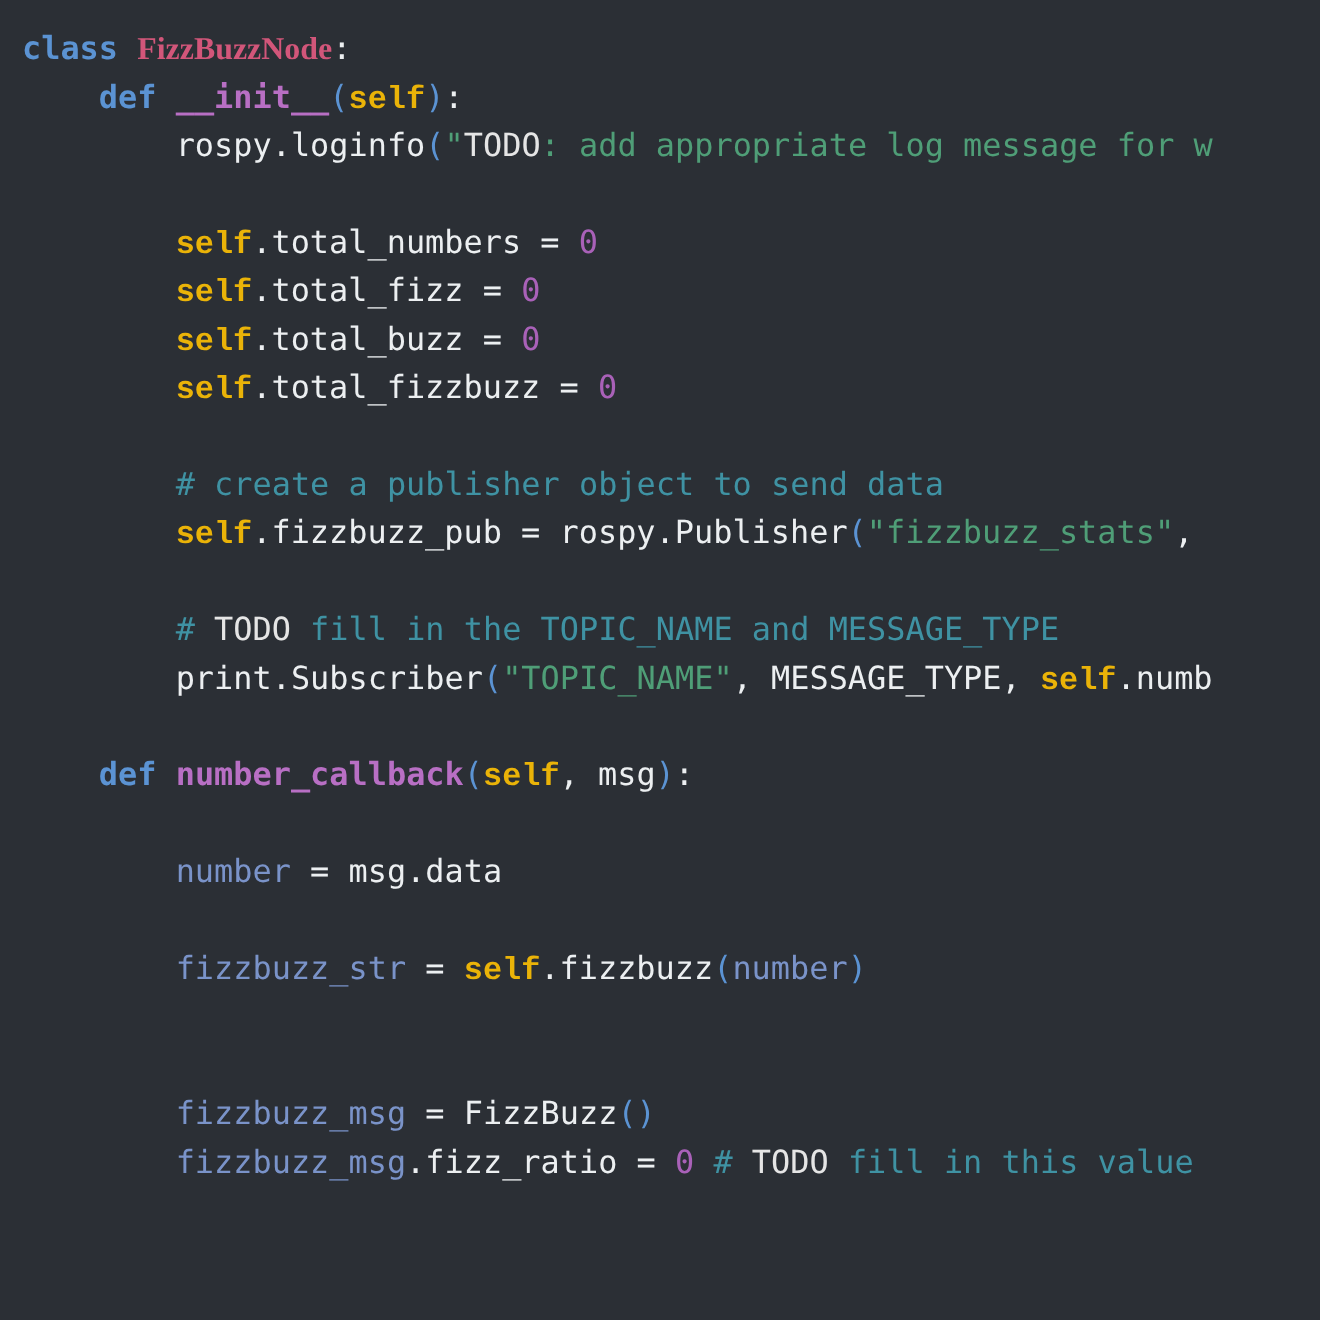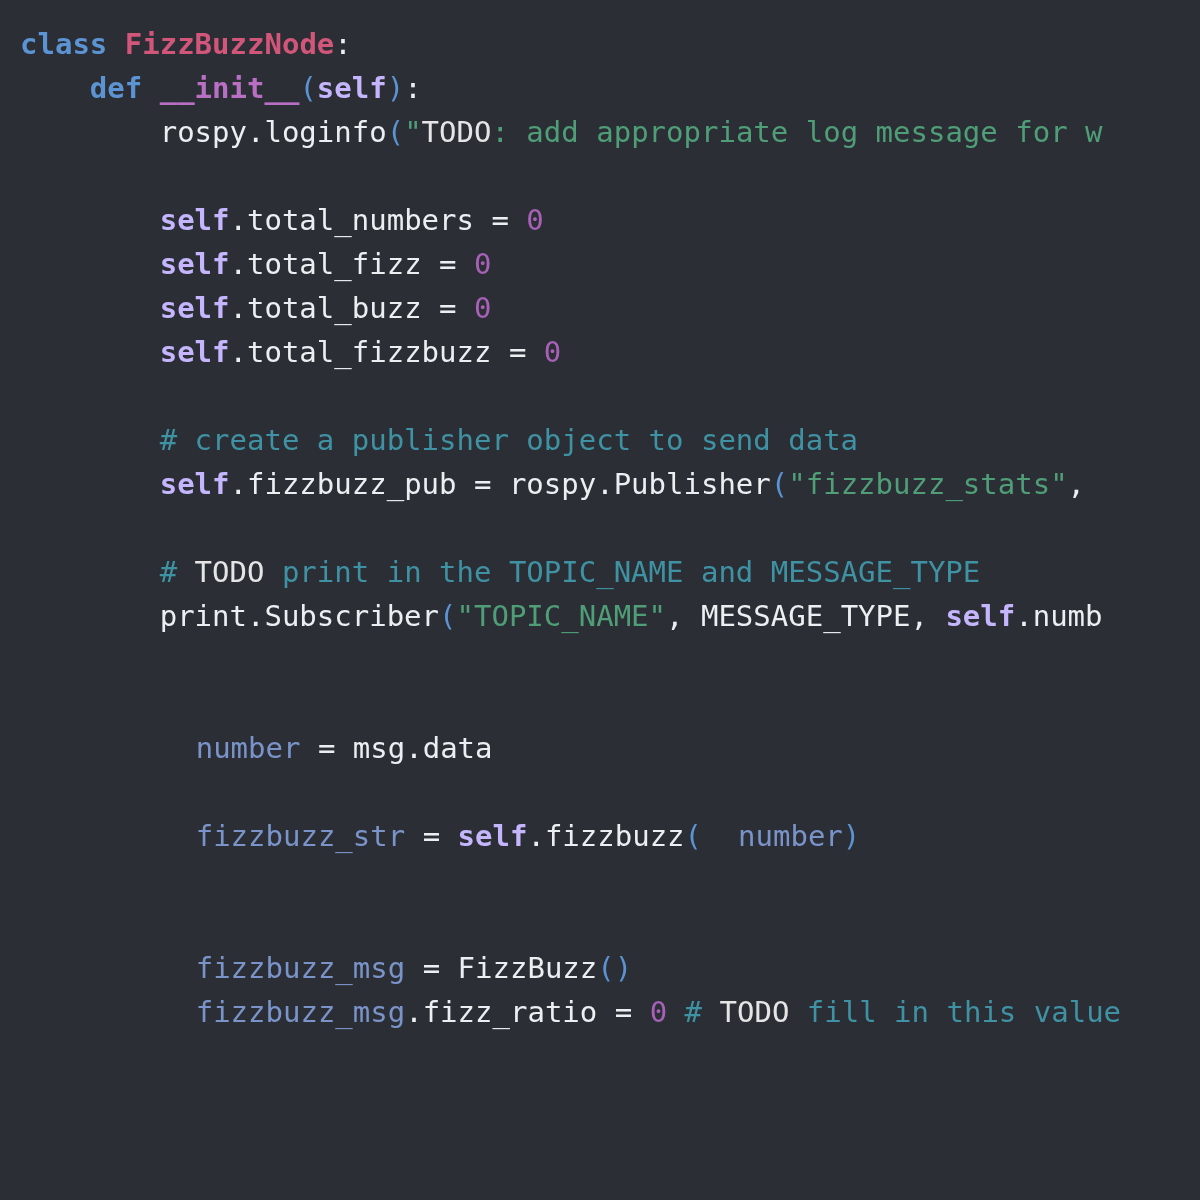"FizzBuzzNode" .t-class { font-family: none -> Liberation Serif, serif }
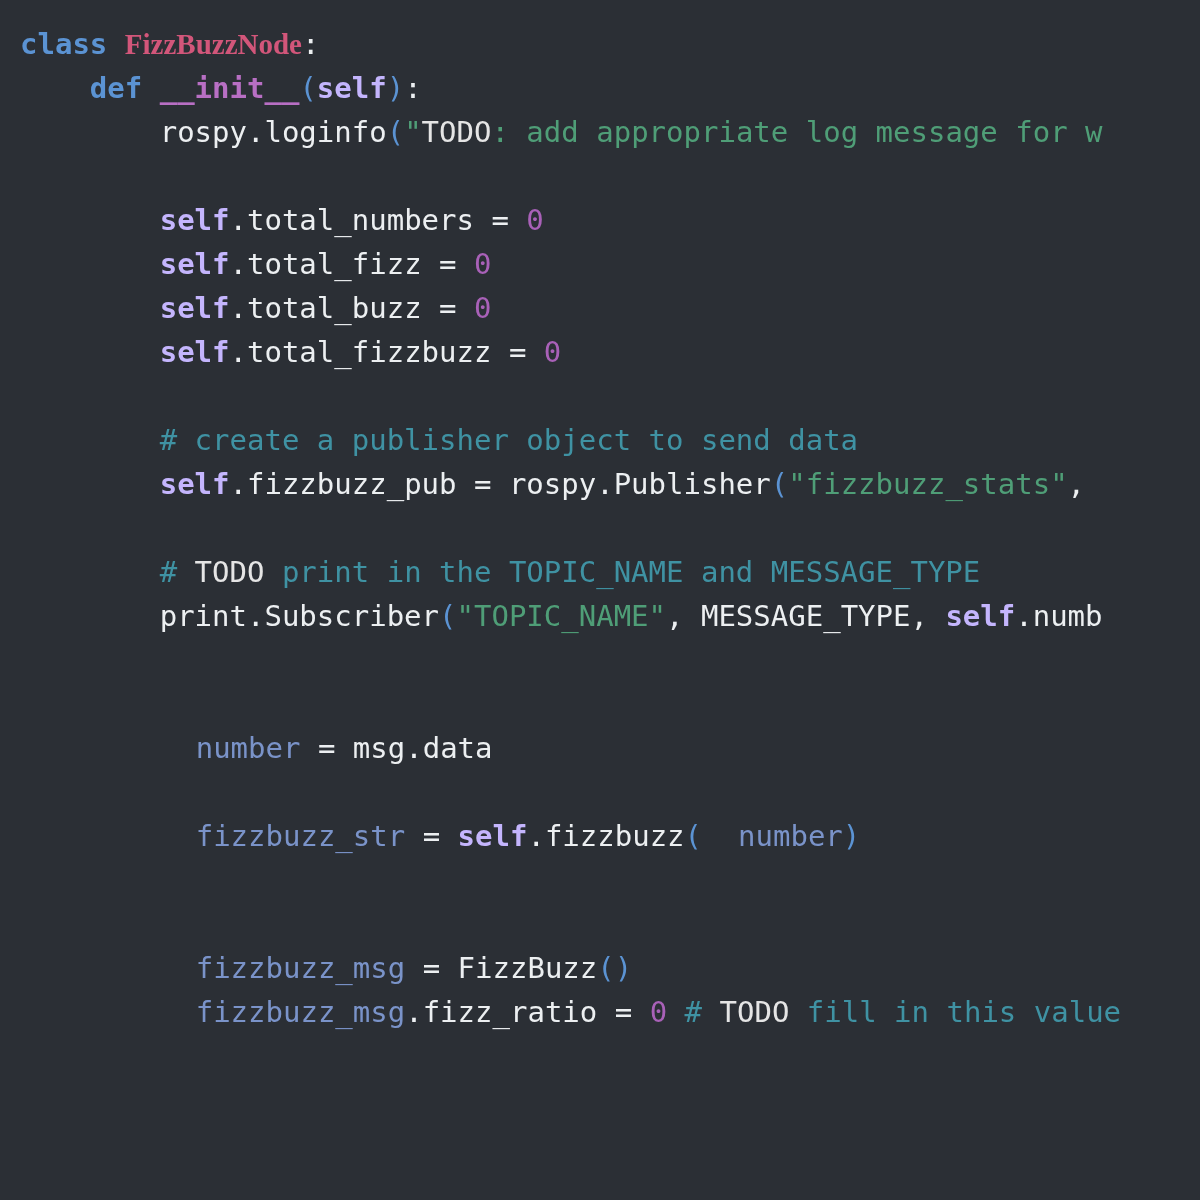"self" .t-self { color: #c4b5fd -> #eab308; font-family: none -> Liberation Mono, monospace }
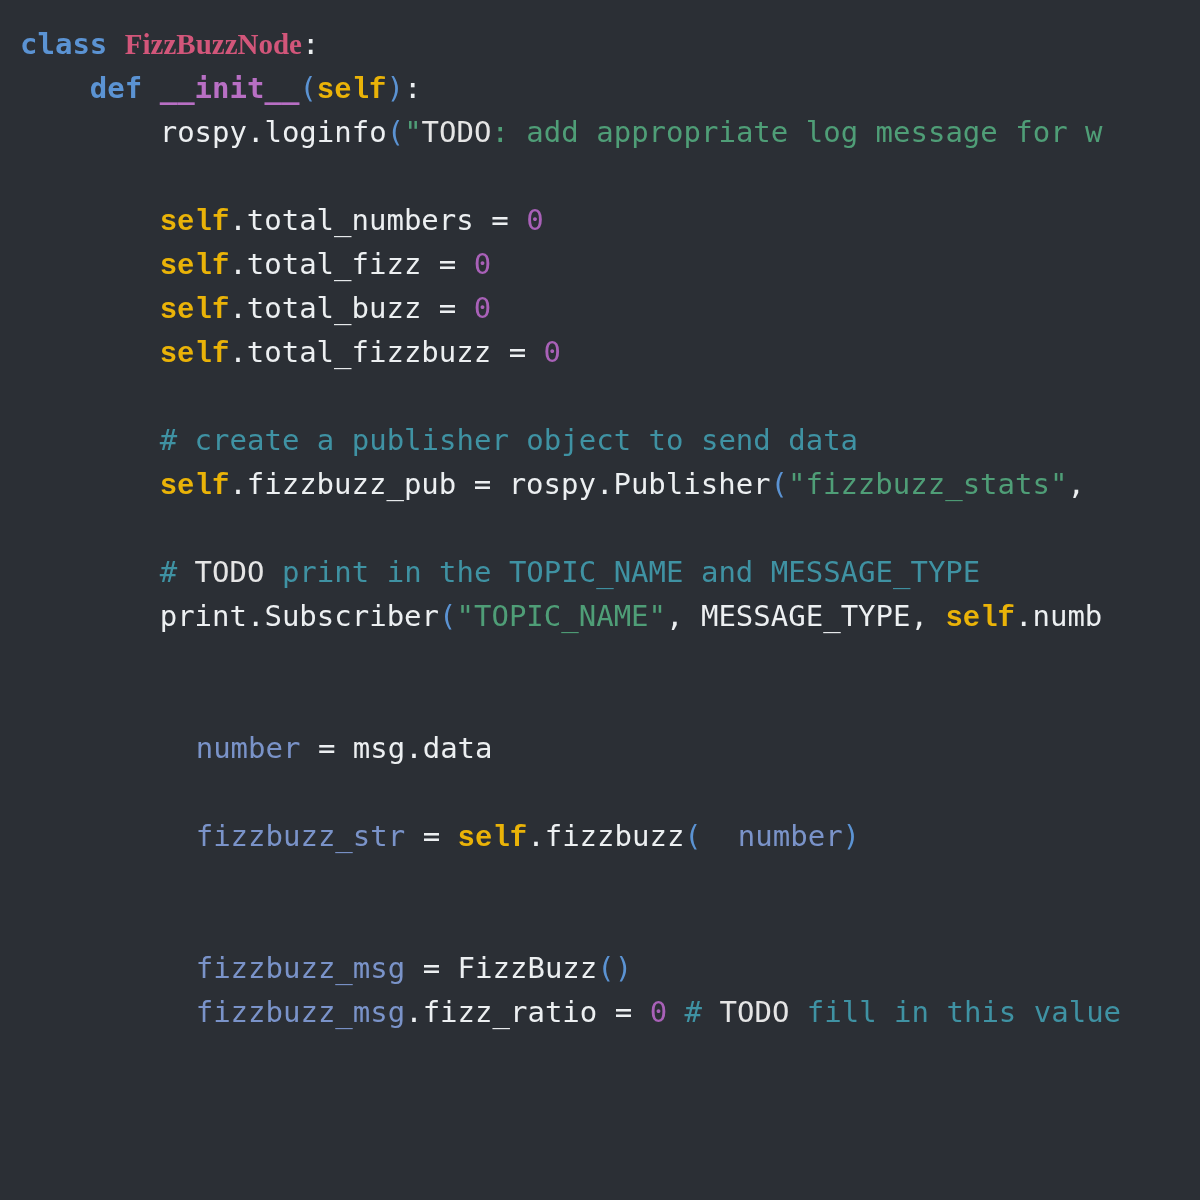"print in the TOPIC_NAME and" span.tok { text: print -> fill }
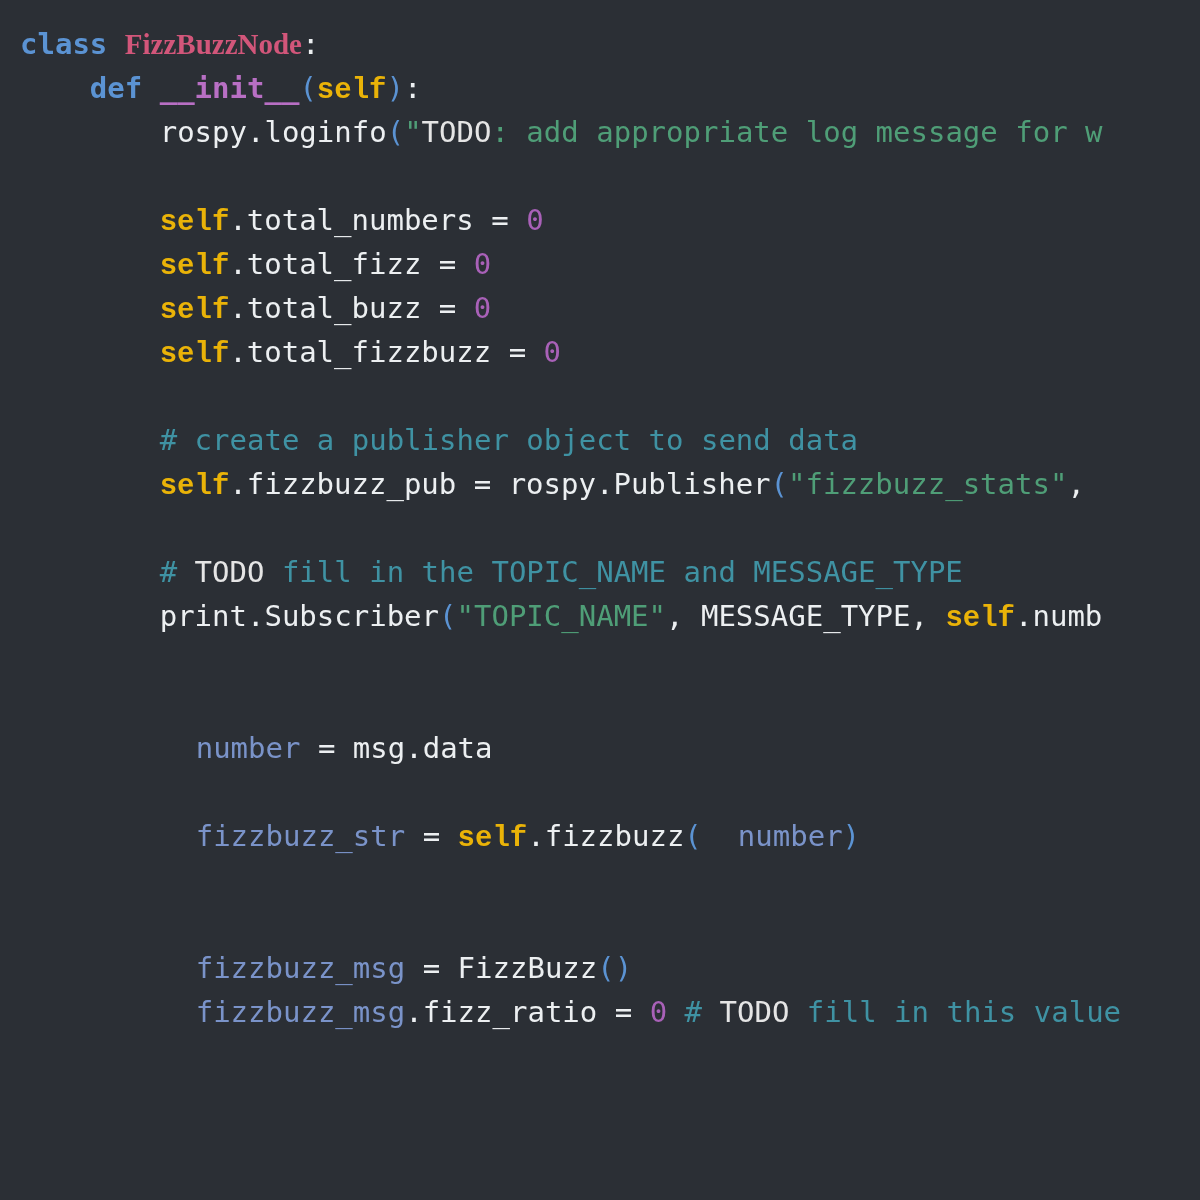"def number_callback(self, msg):" div.code-line { html: none -> <div><span> </span><span>def</span><span> </span><span>number_callback</span><span>(</span><span>self</span><span>, msg</span><span>)</span><span>:</span></div> }
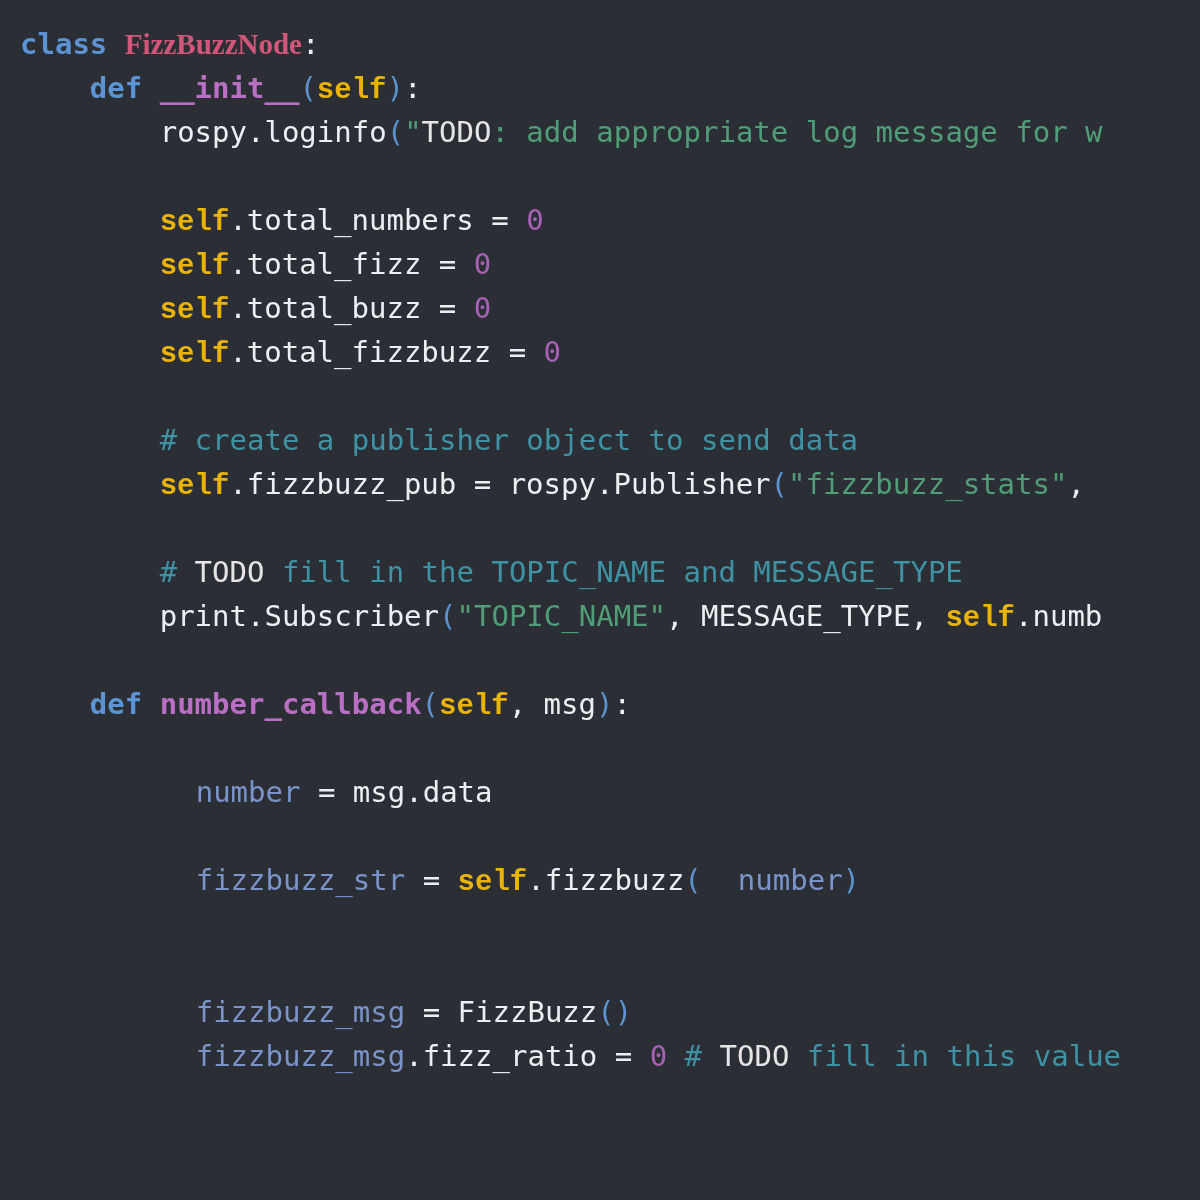"number" .t-var { margin-left: 36px -> none }
